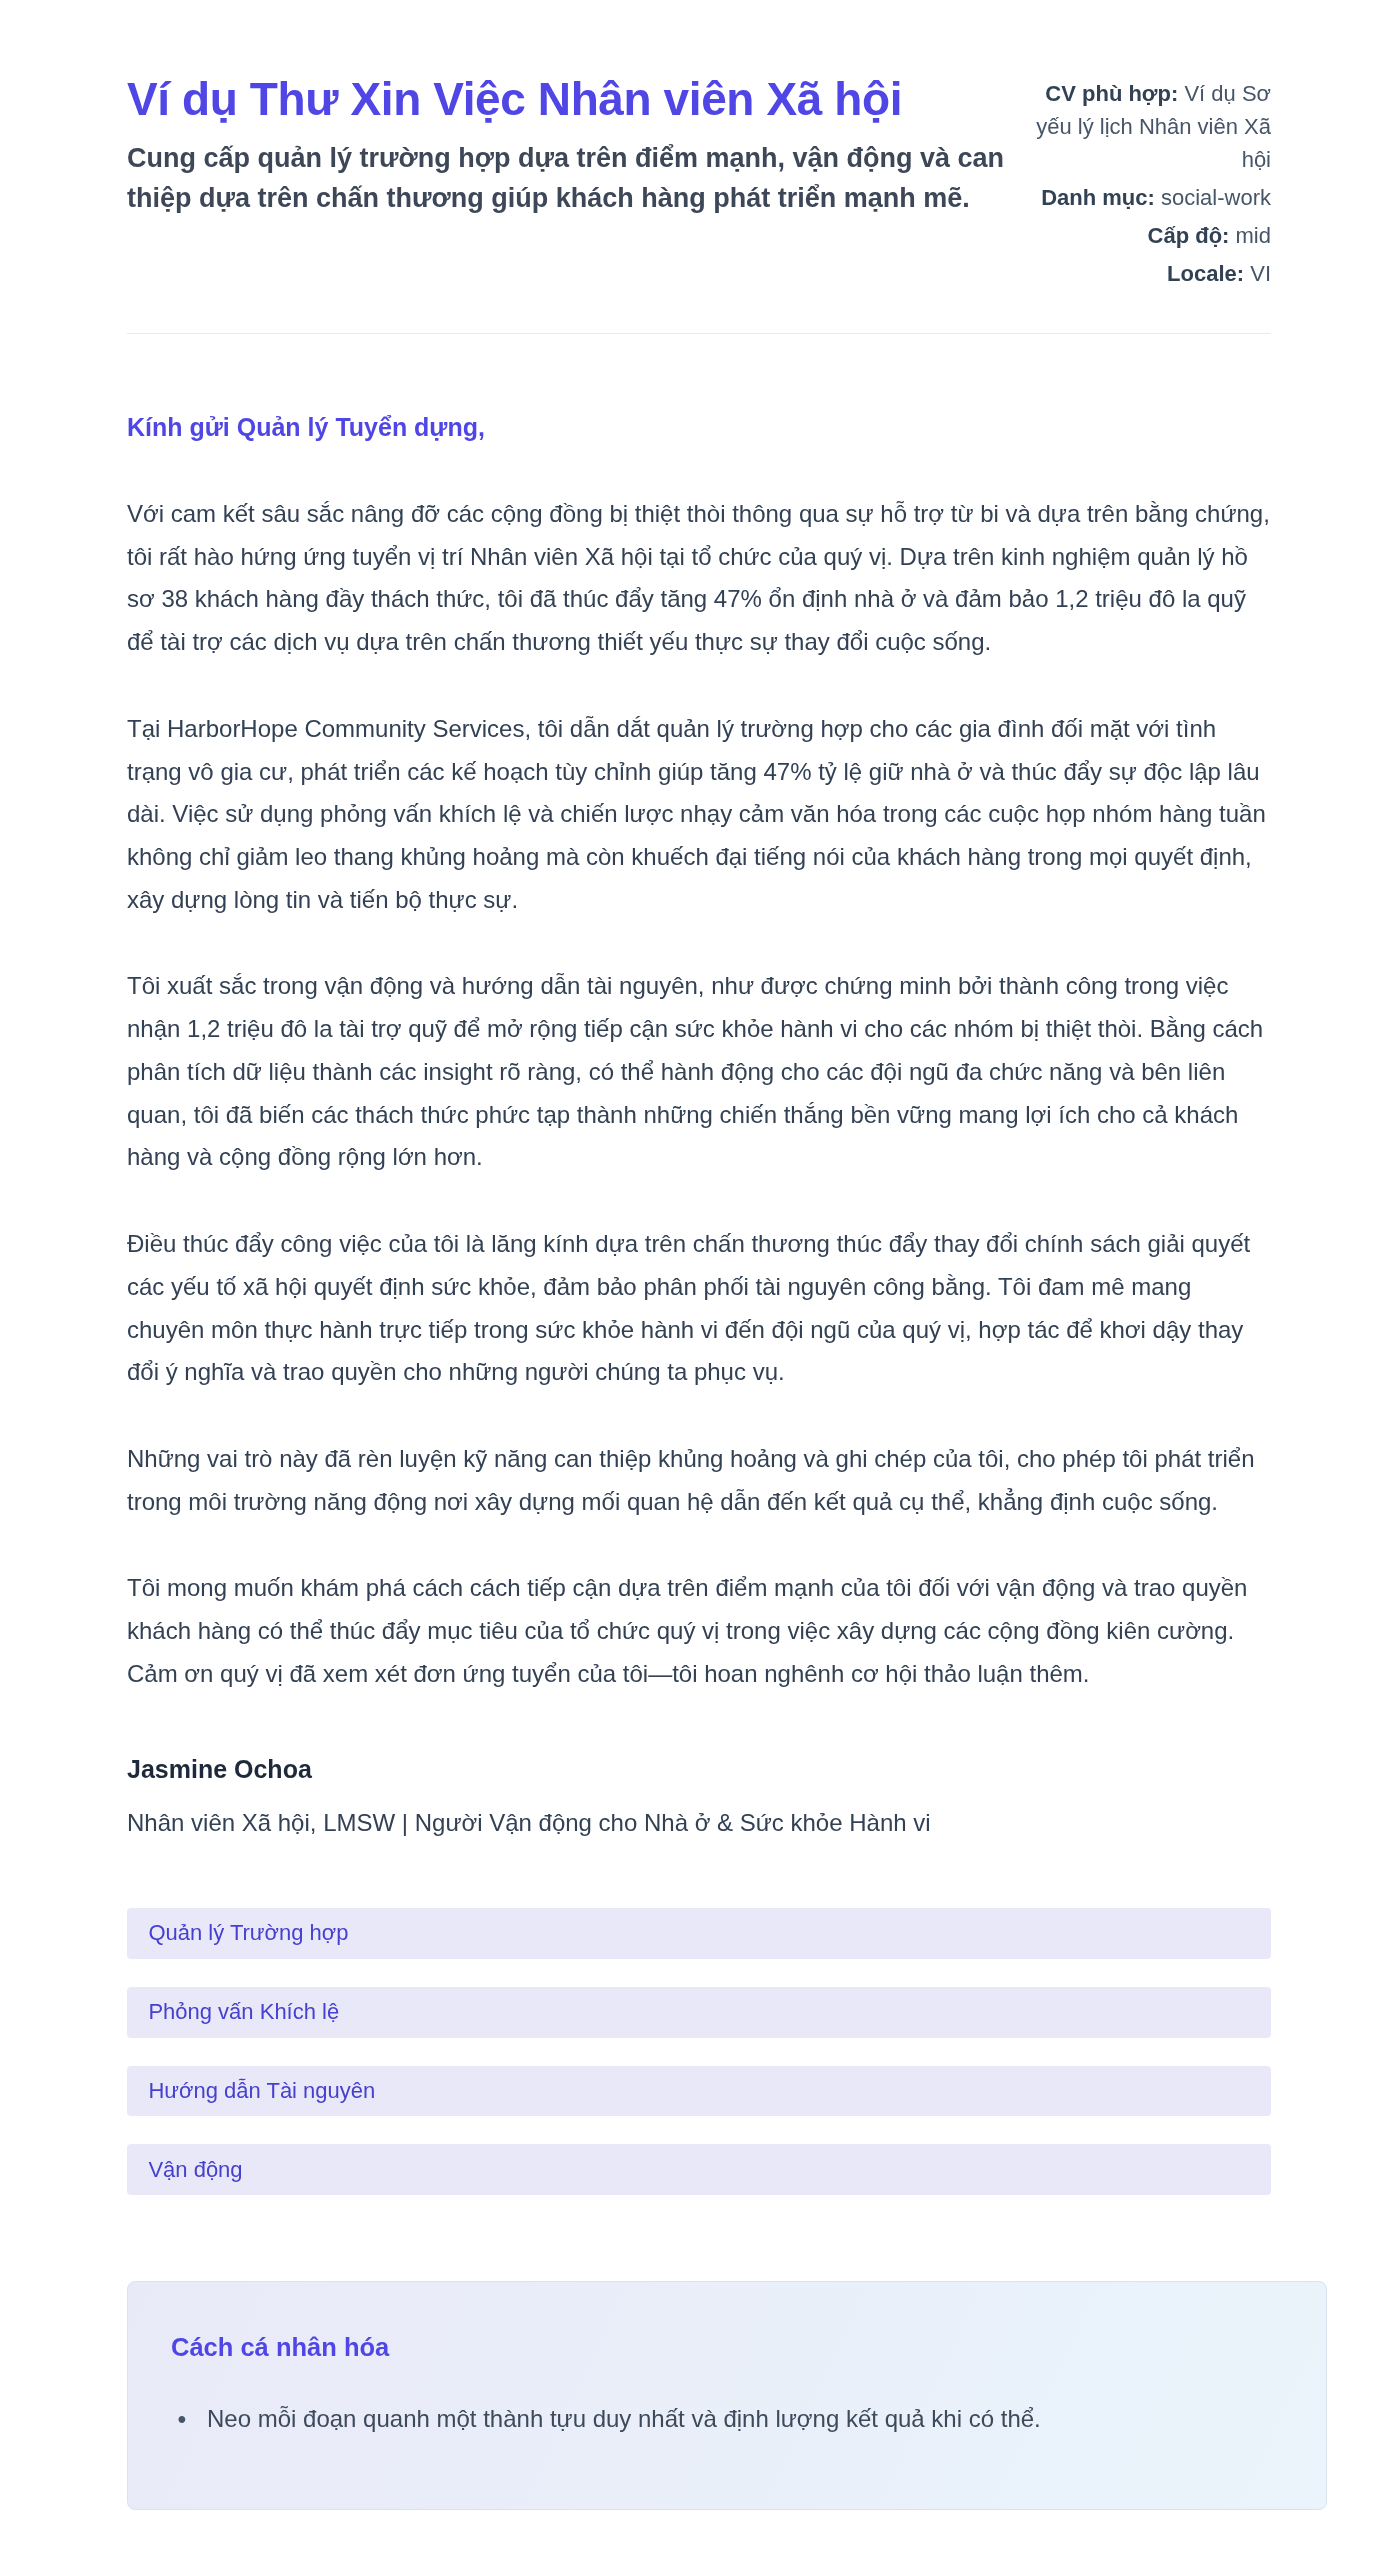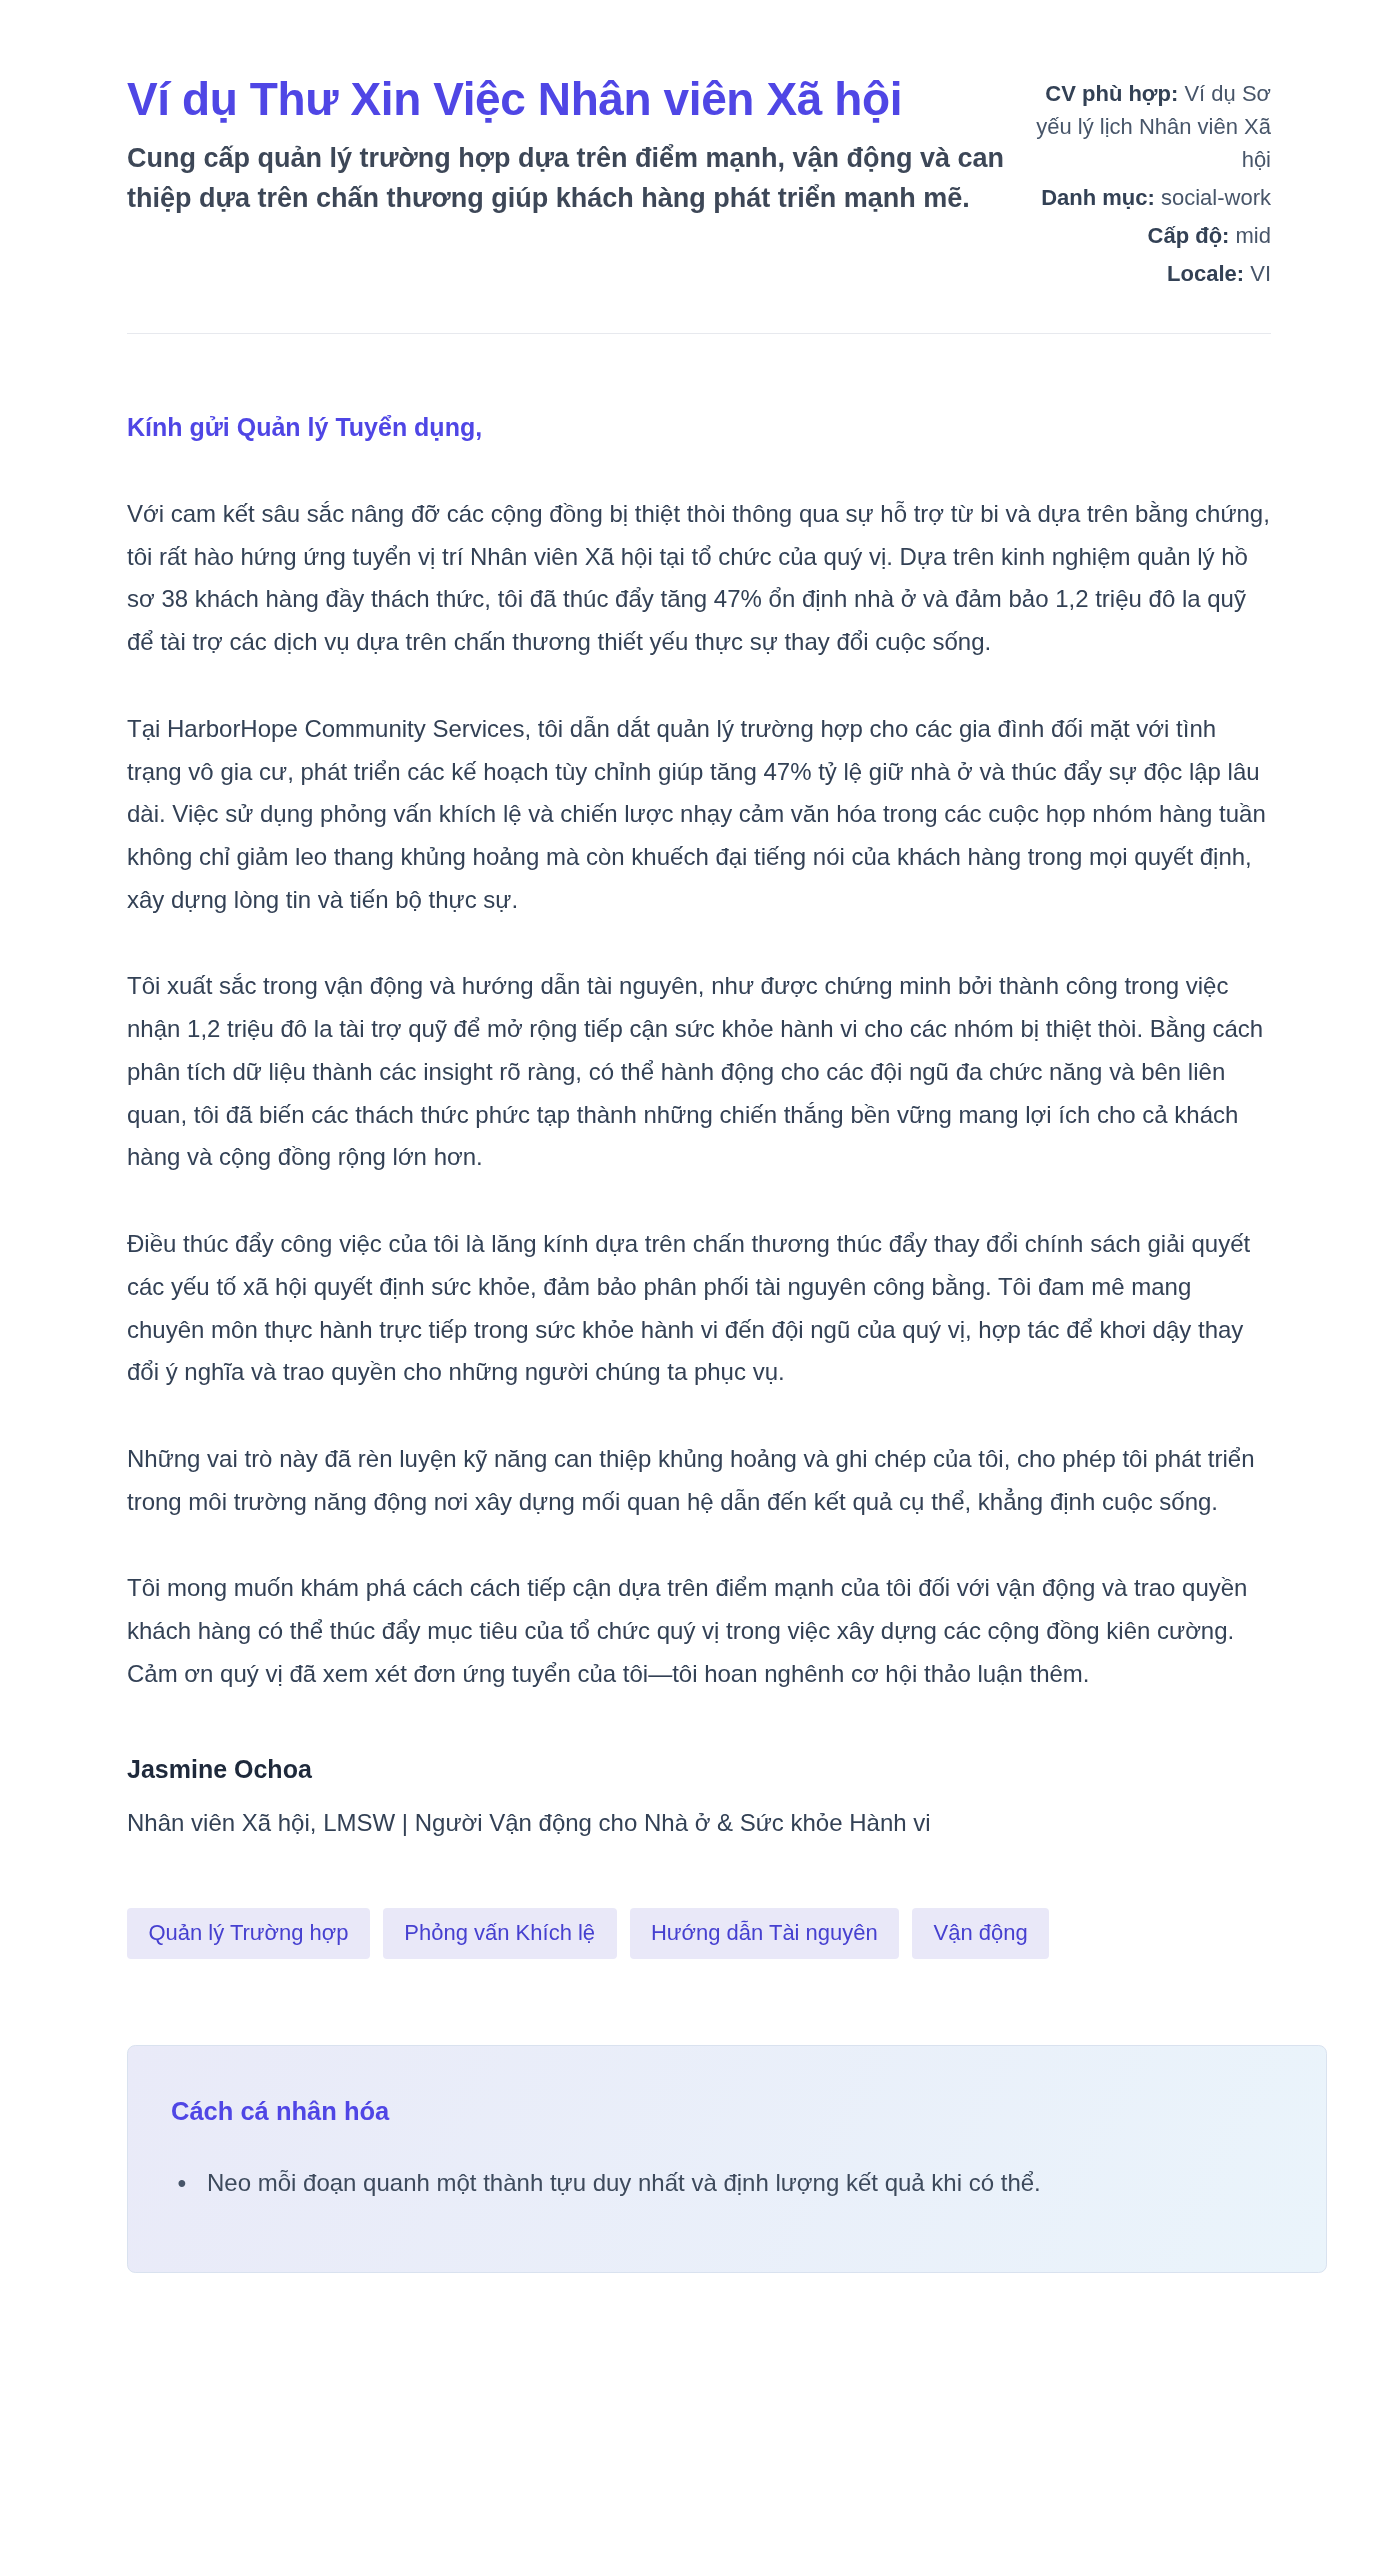"Kính gửi Quản lý Tuyển" div.greeting { text: dụng -> dựng }
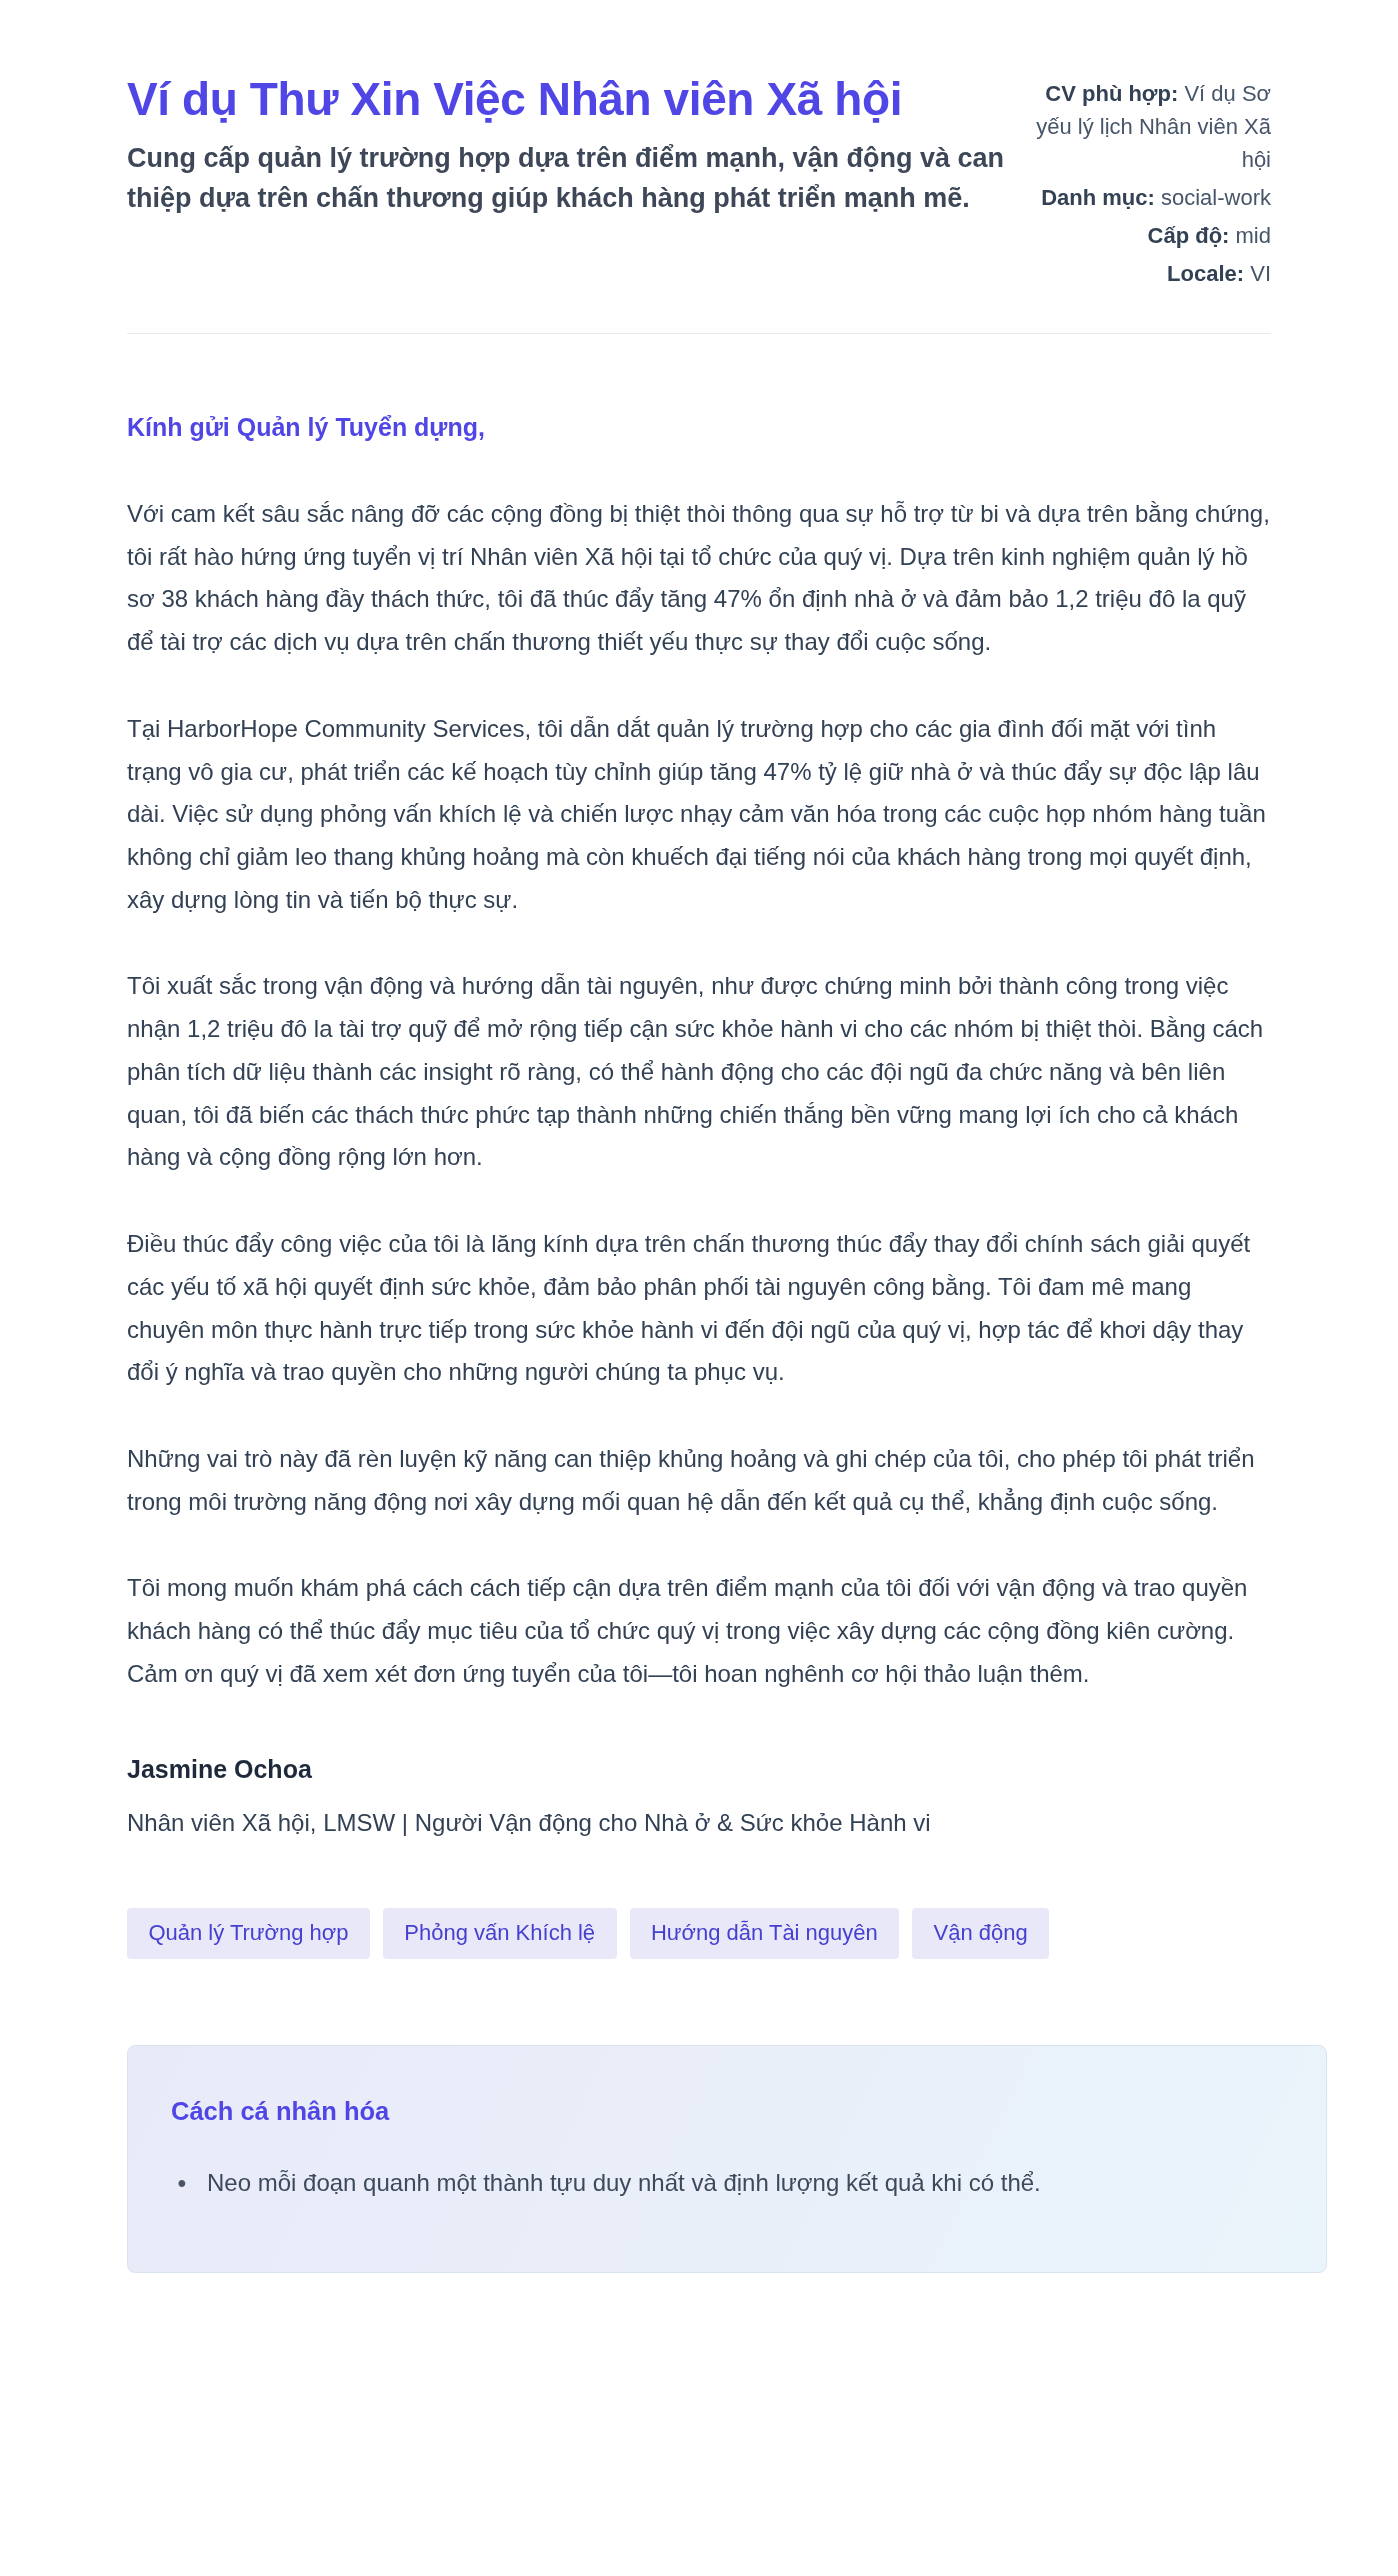"Quản lý Trường hợp" .tags { flex-direction: none -> column; gap: 11px 13px -> 28px 13px }
